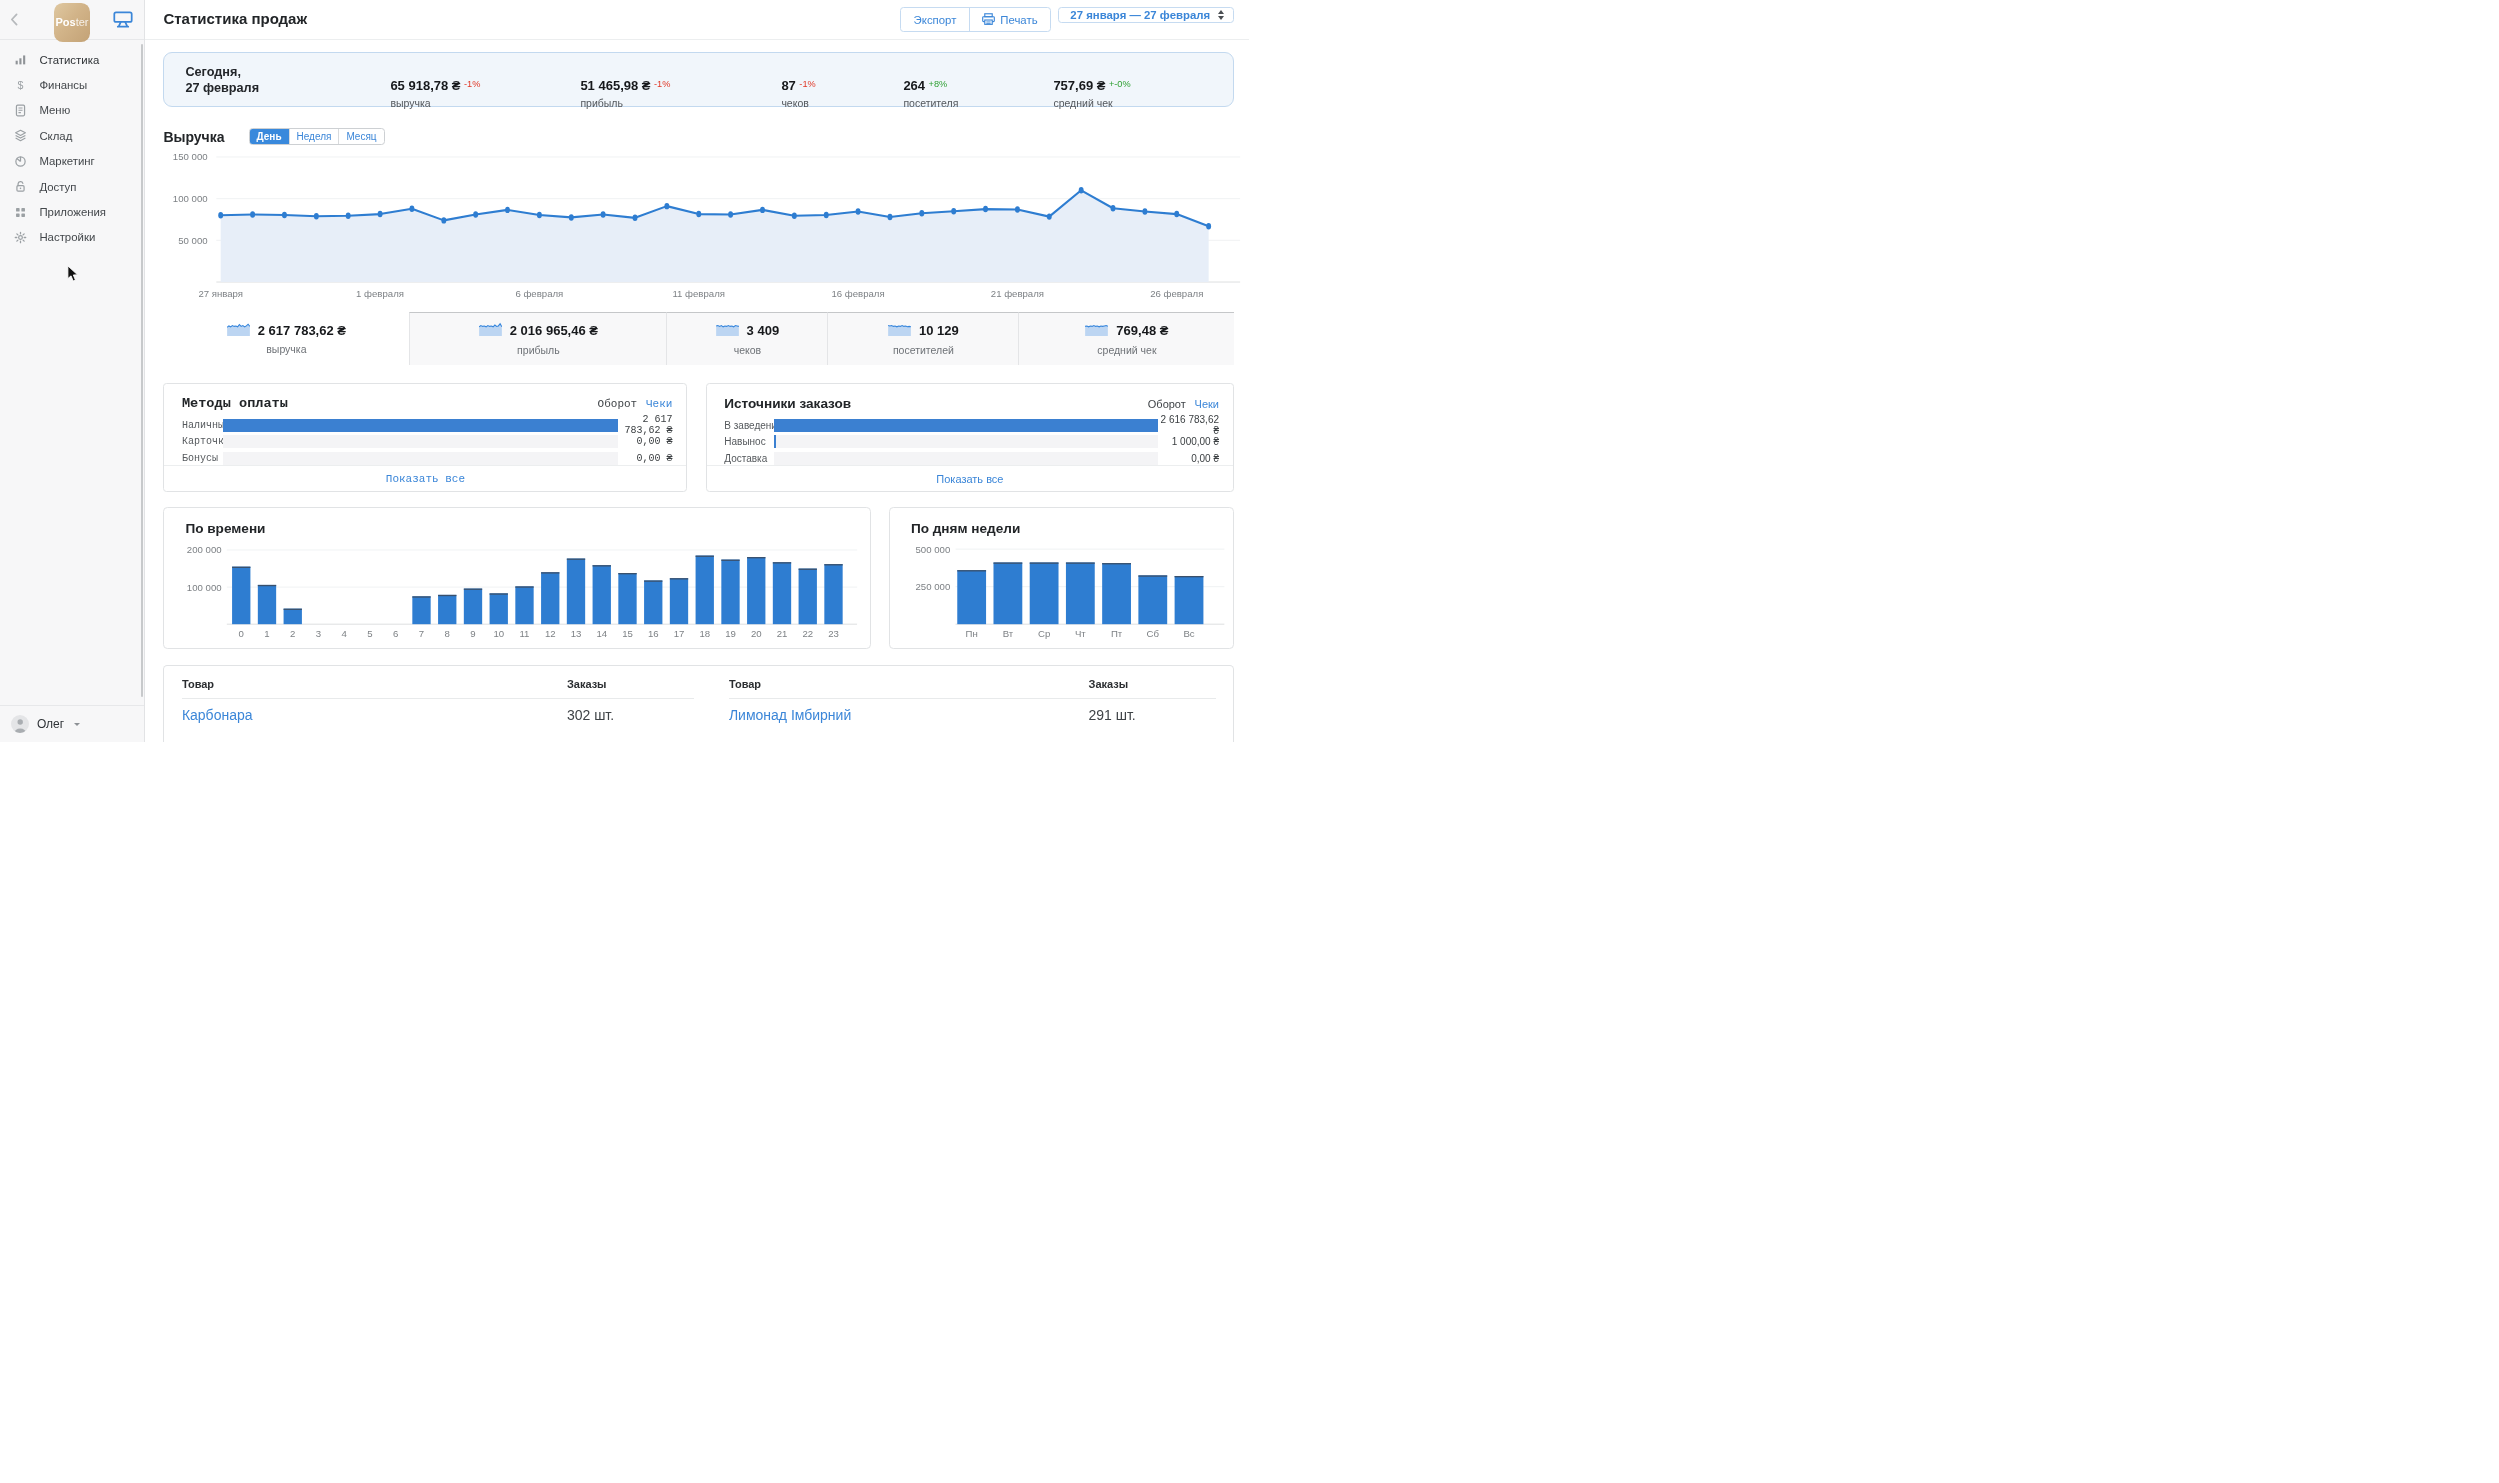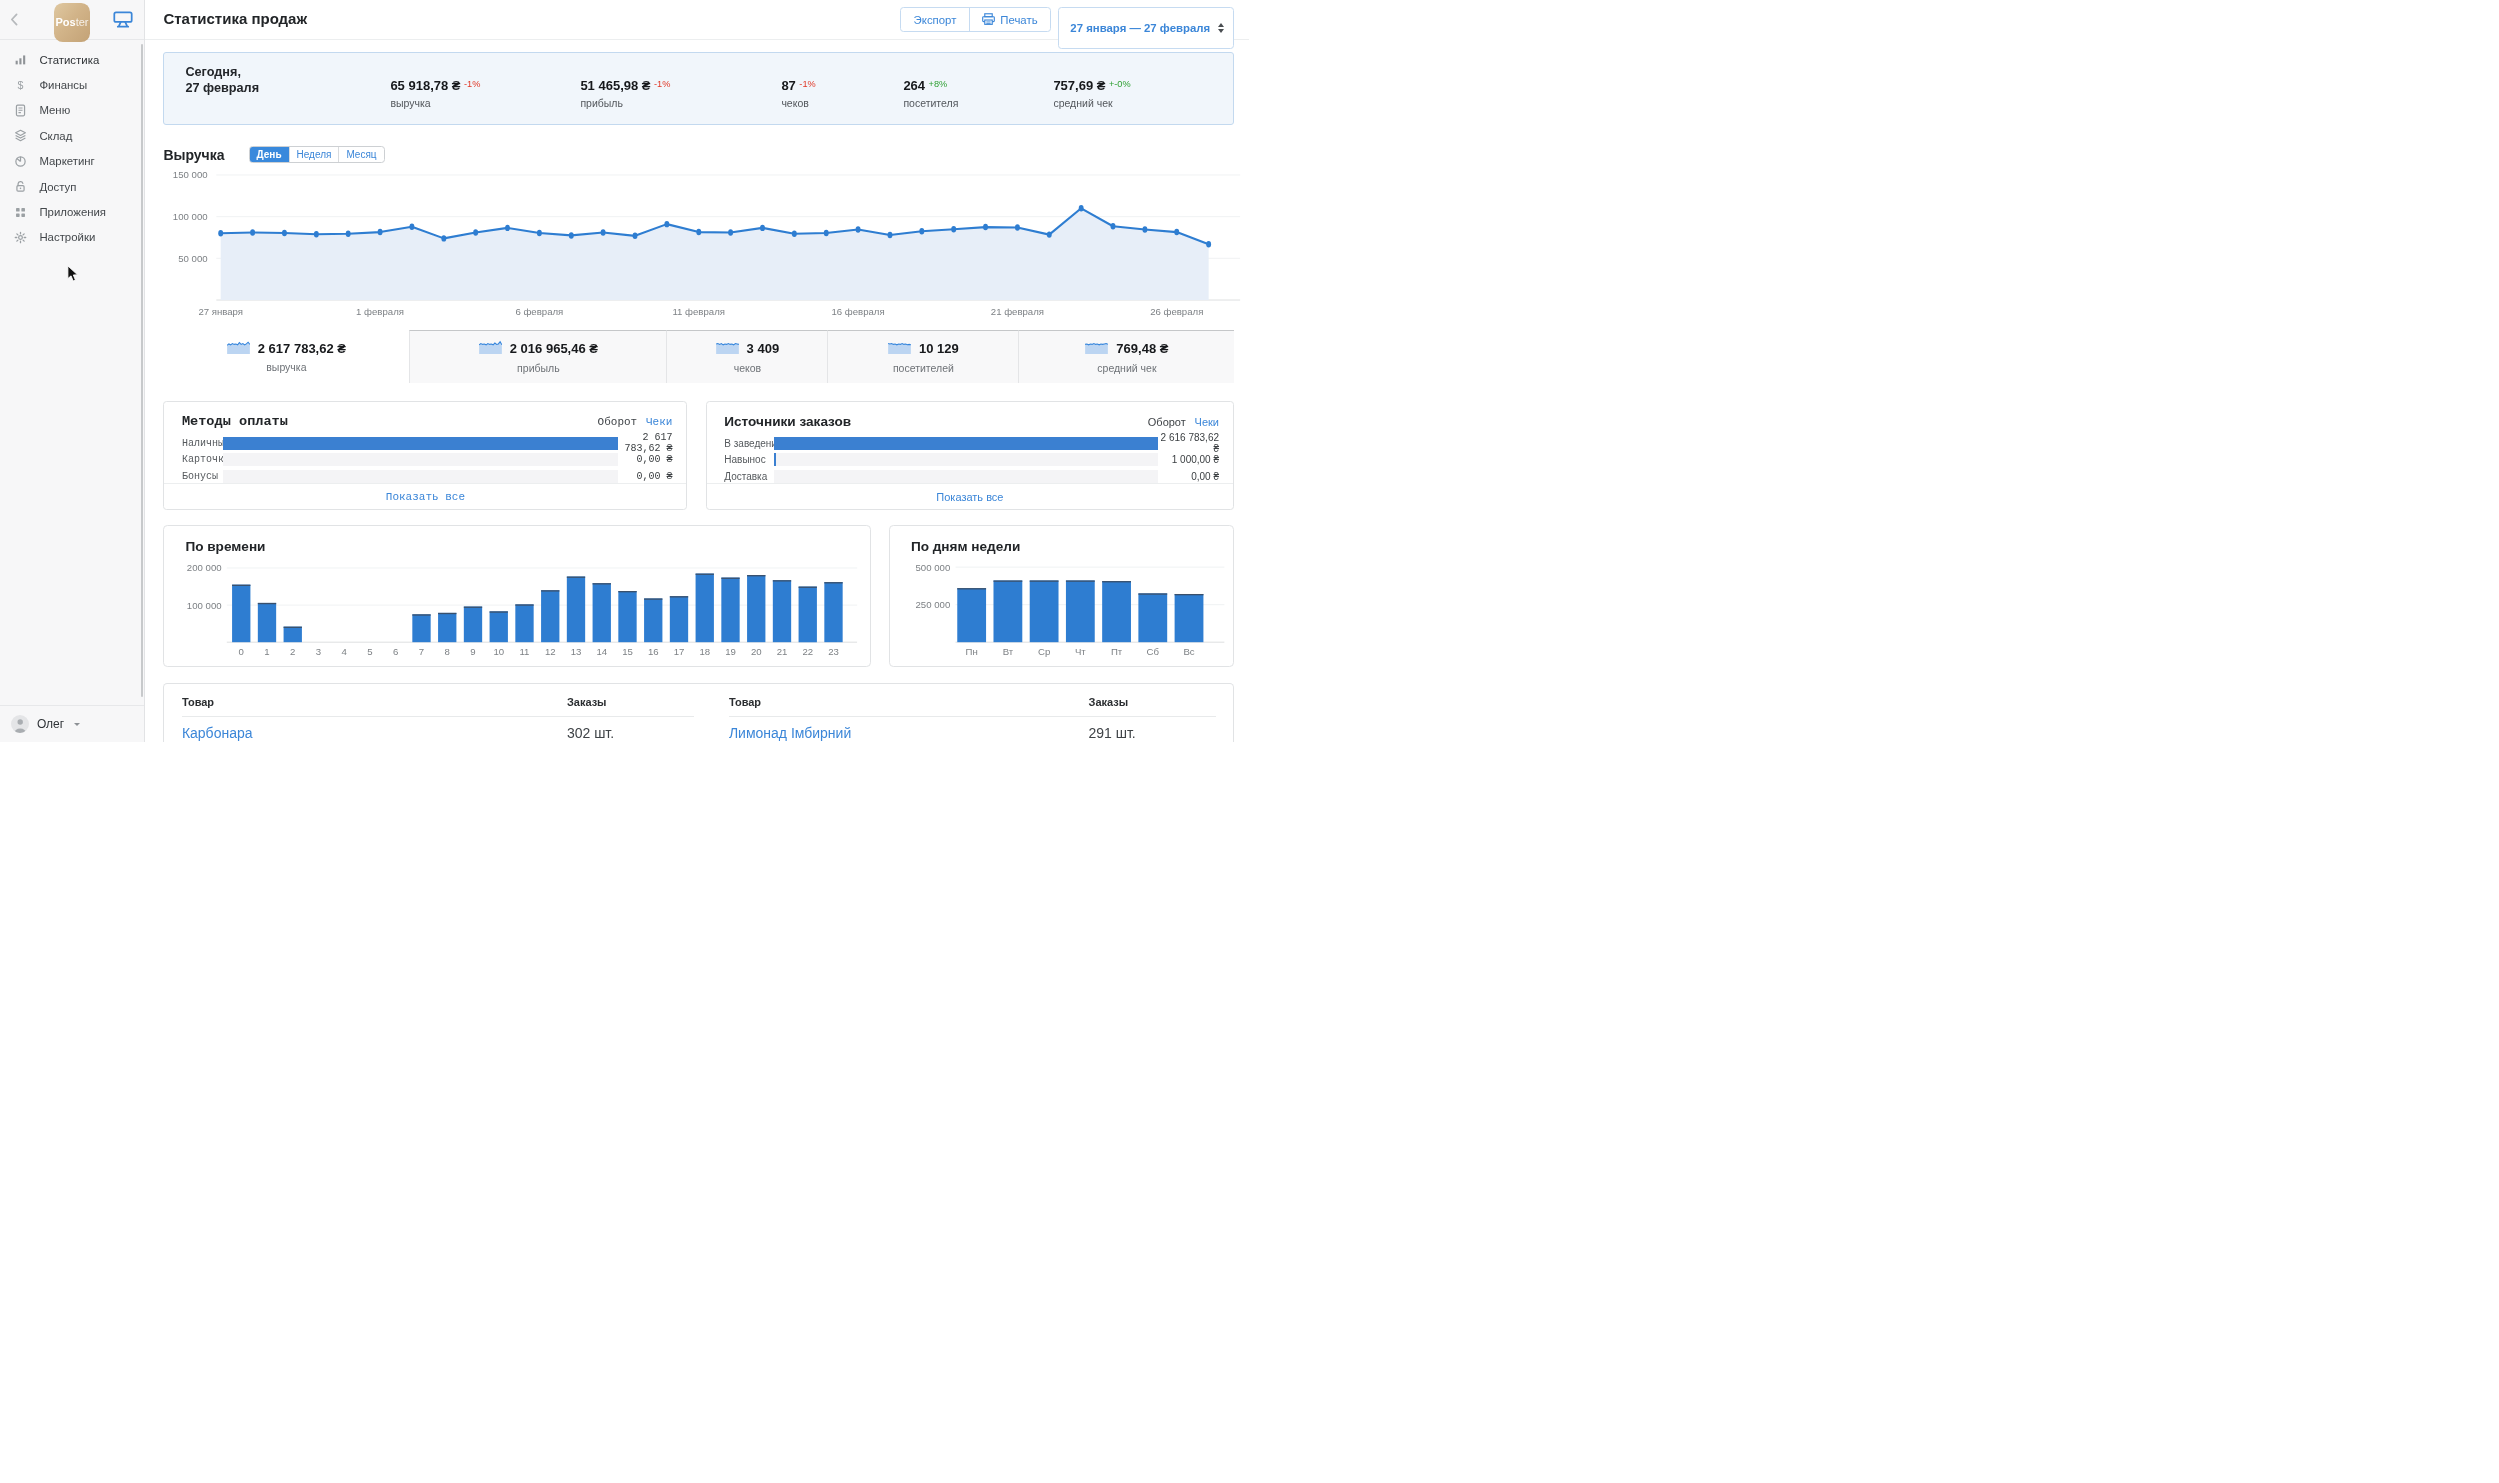"27 января — 27 февраля" .date-select { height: 42px -> 16px }
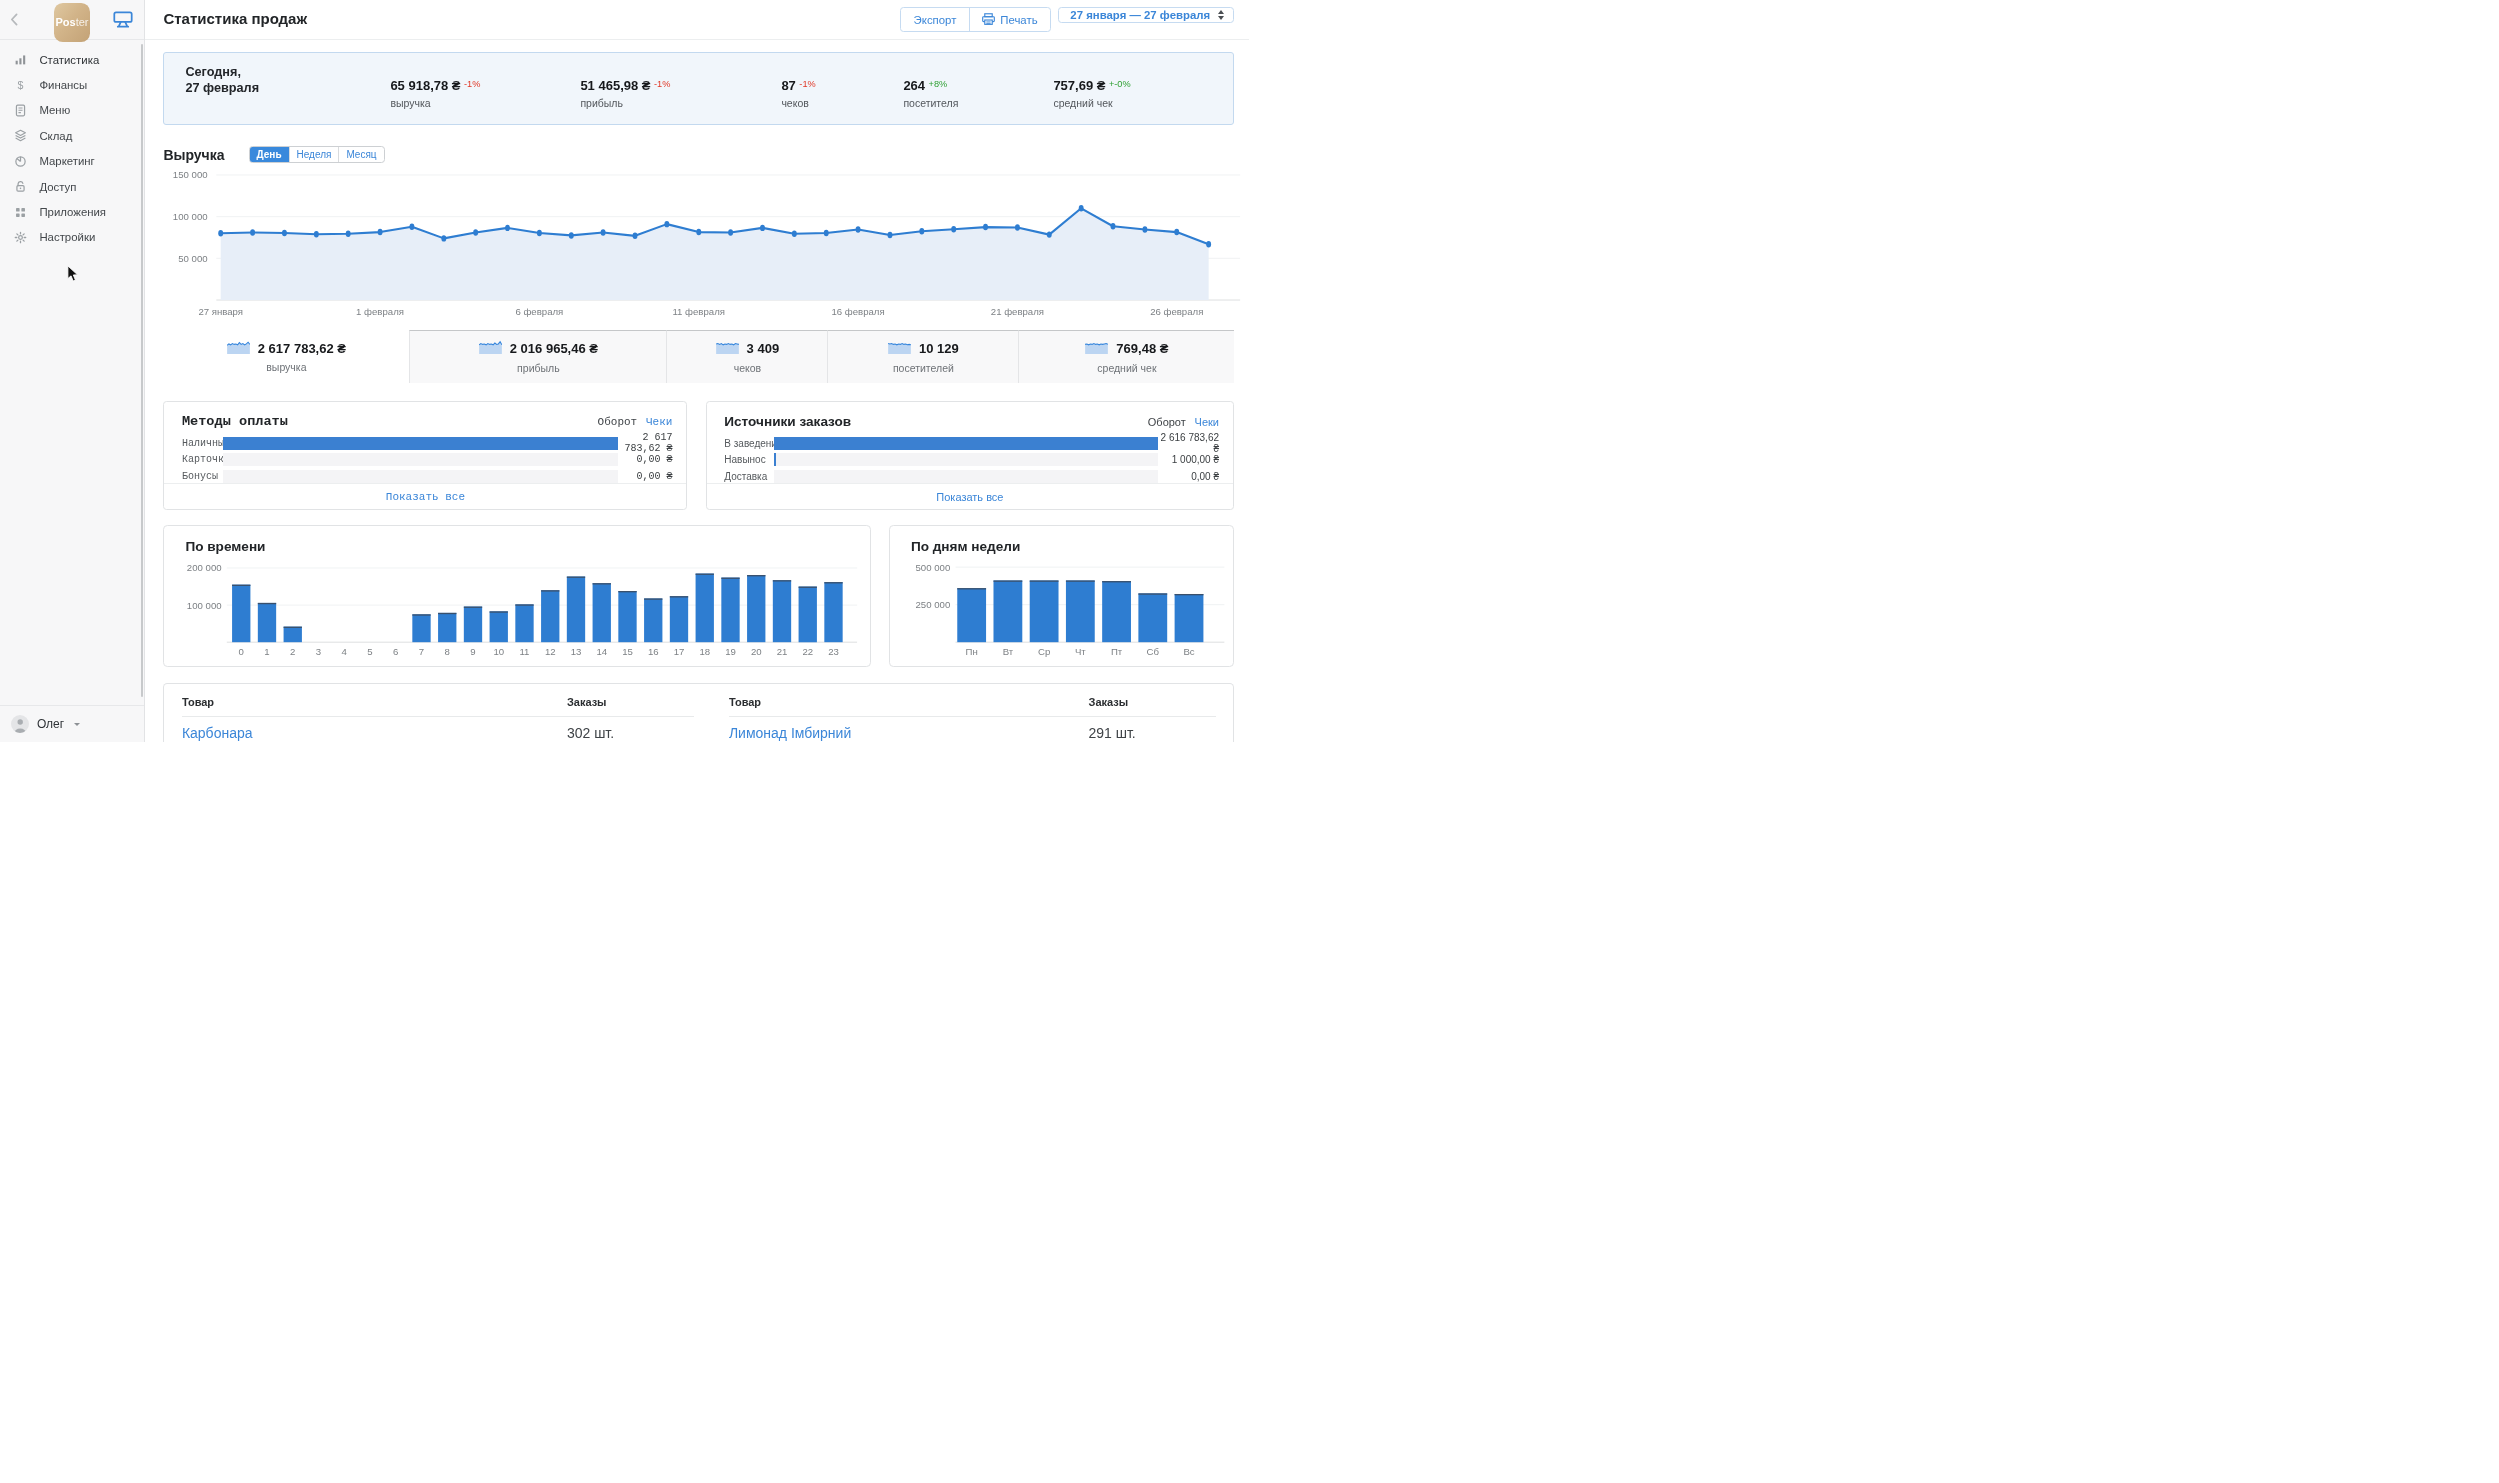"Сегодня," .today-bar { border-radius: 3px -> 9px; height: 73px -> 55px }
